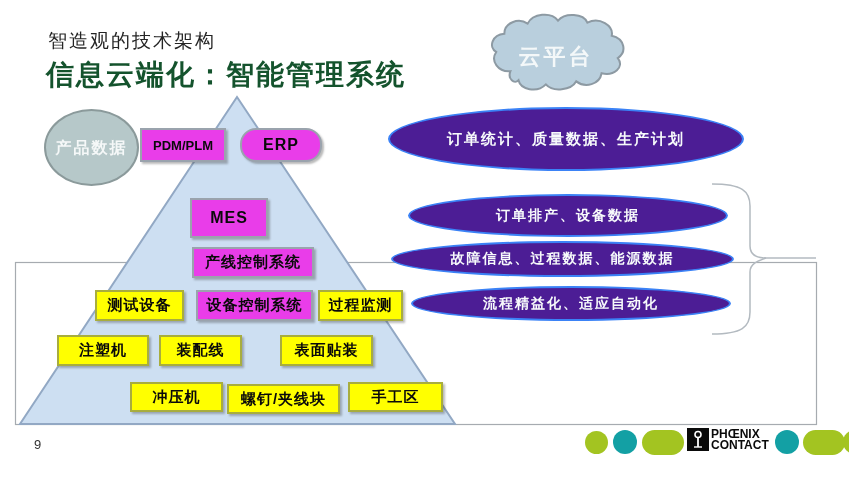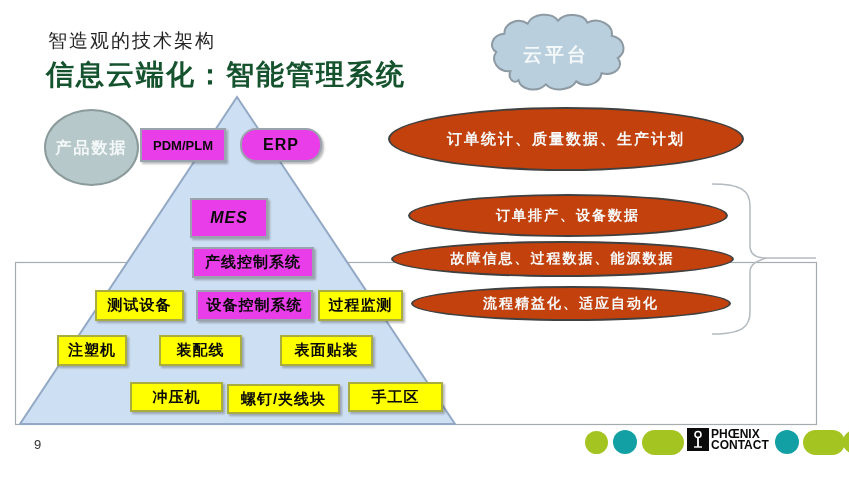"云平台" .cloud-label { font-size: 19px -> 22px }
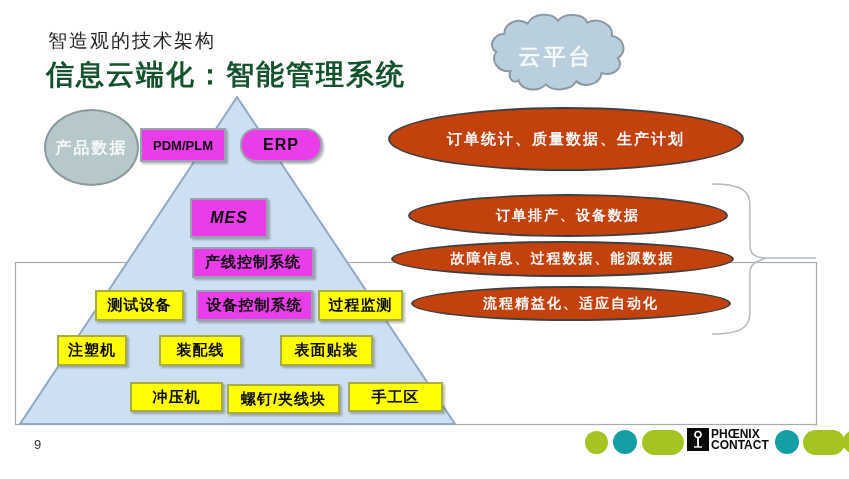"订单统计、质量数据、生产计划" .ellipse { background: #c2410c -> #4c1d95; border: 2px solid #404040 -> 2px solid #3b82f6 }
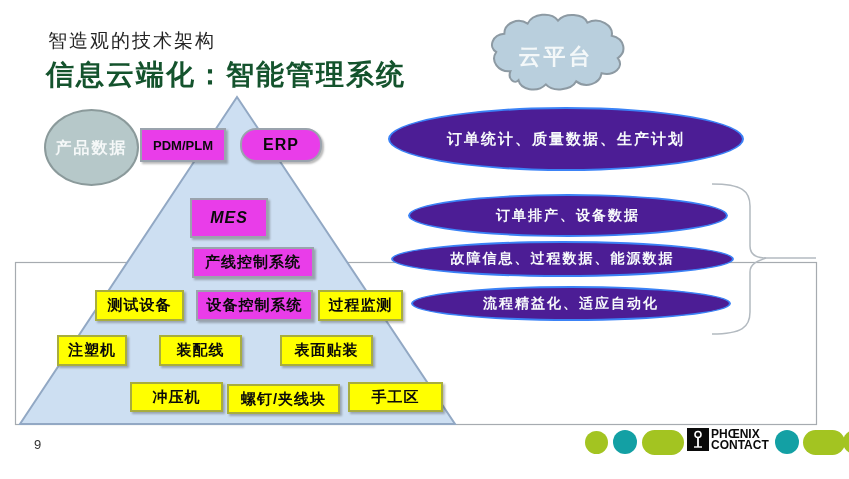"MES" div.box { font-style: italic -> none }
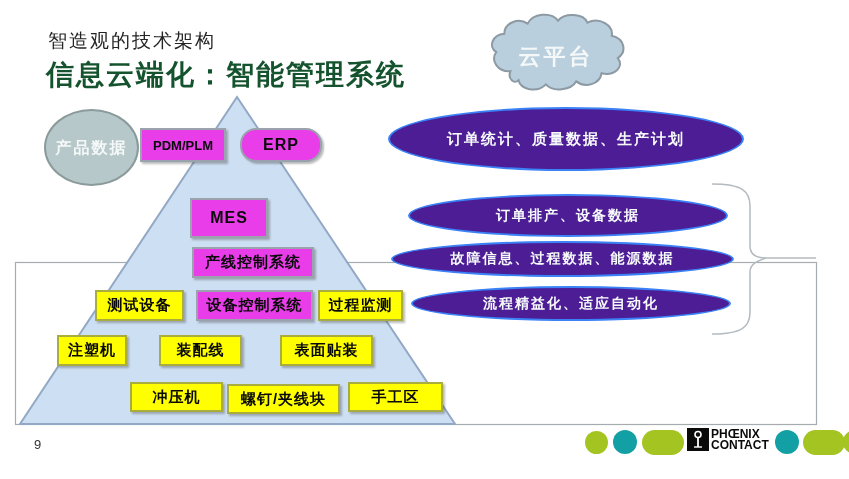"注塑机" div.box { width: 70px -> 92px }
